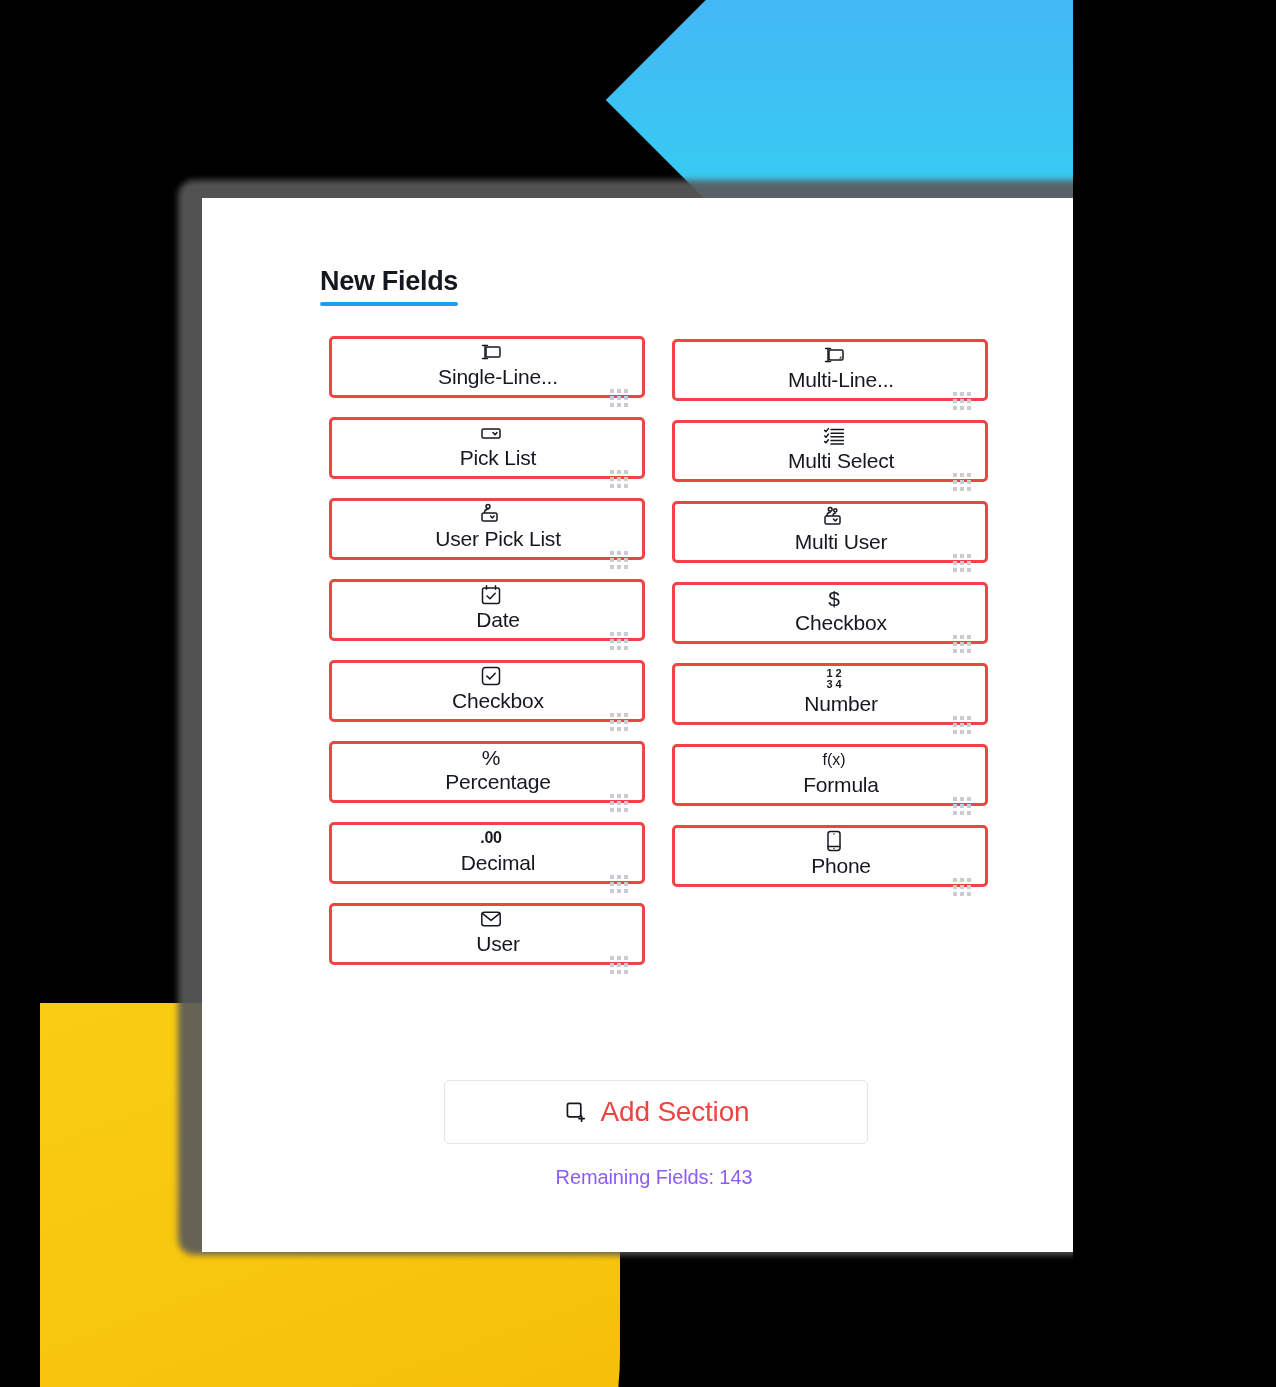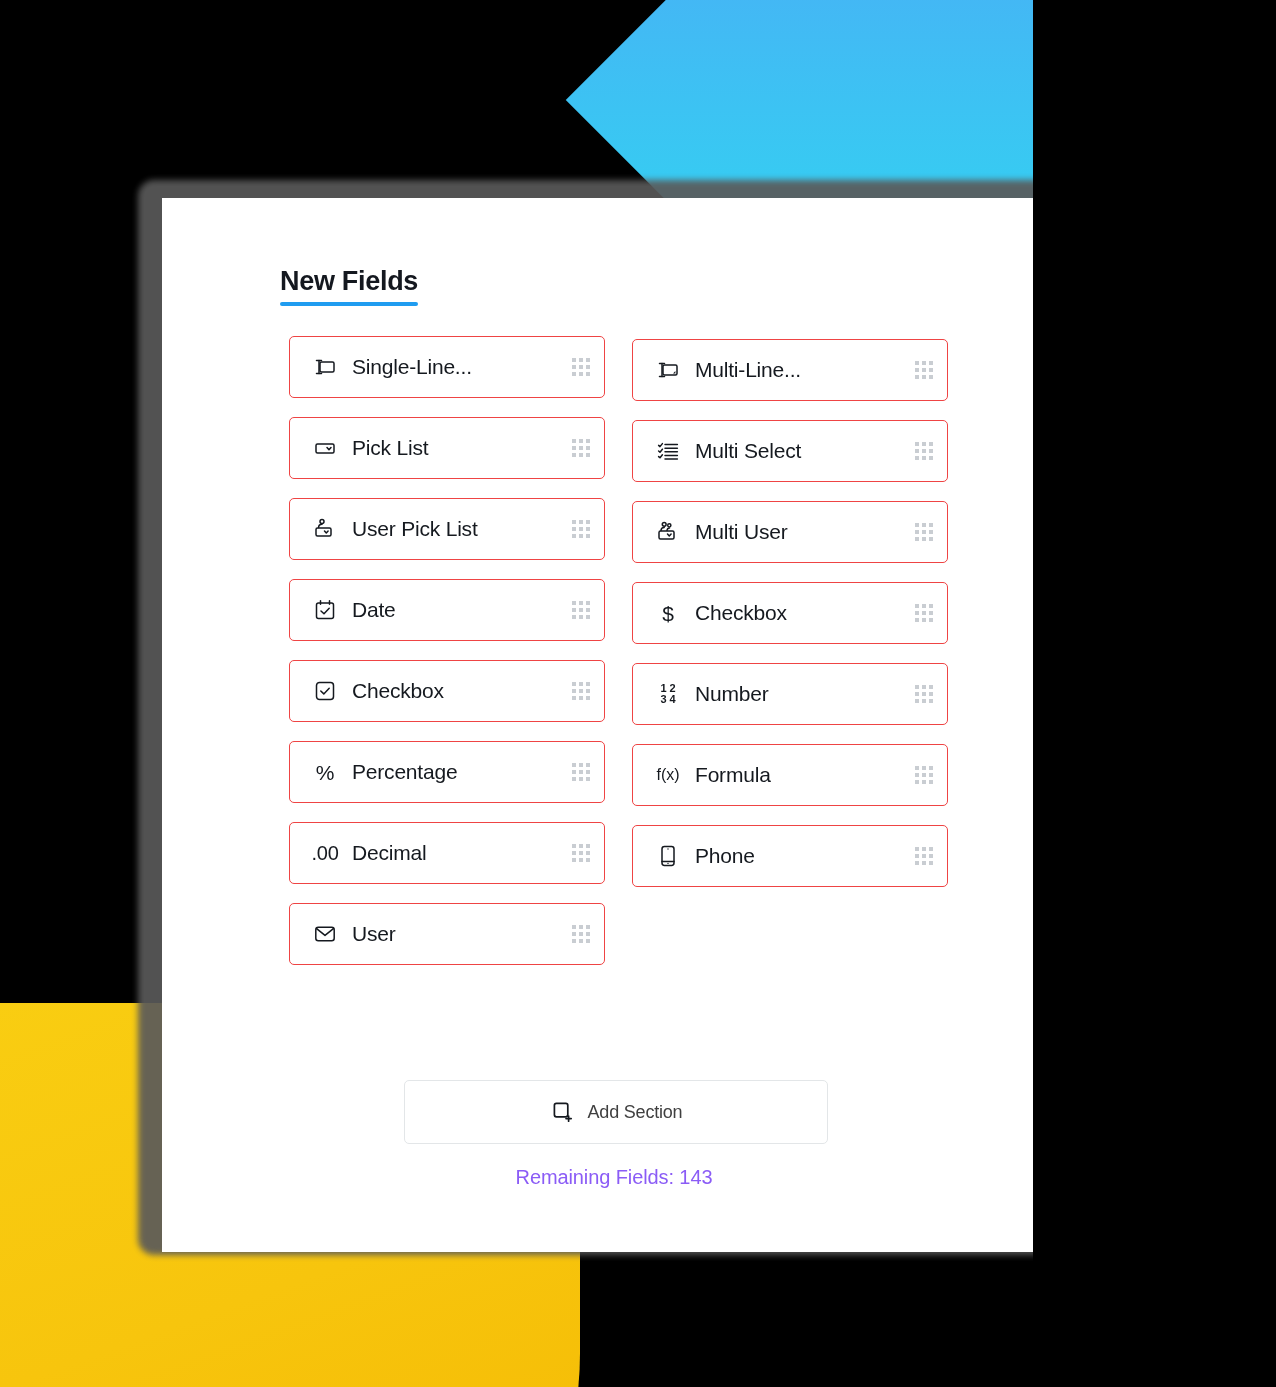"New Fields" #stage { margin-left: none -> 40px }
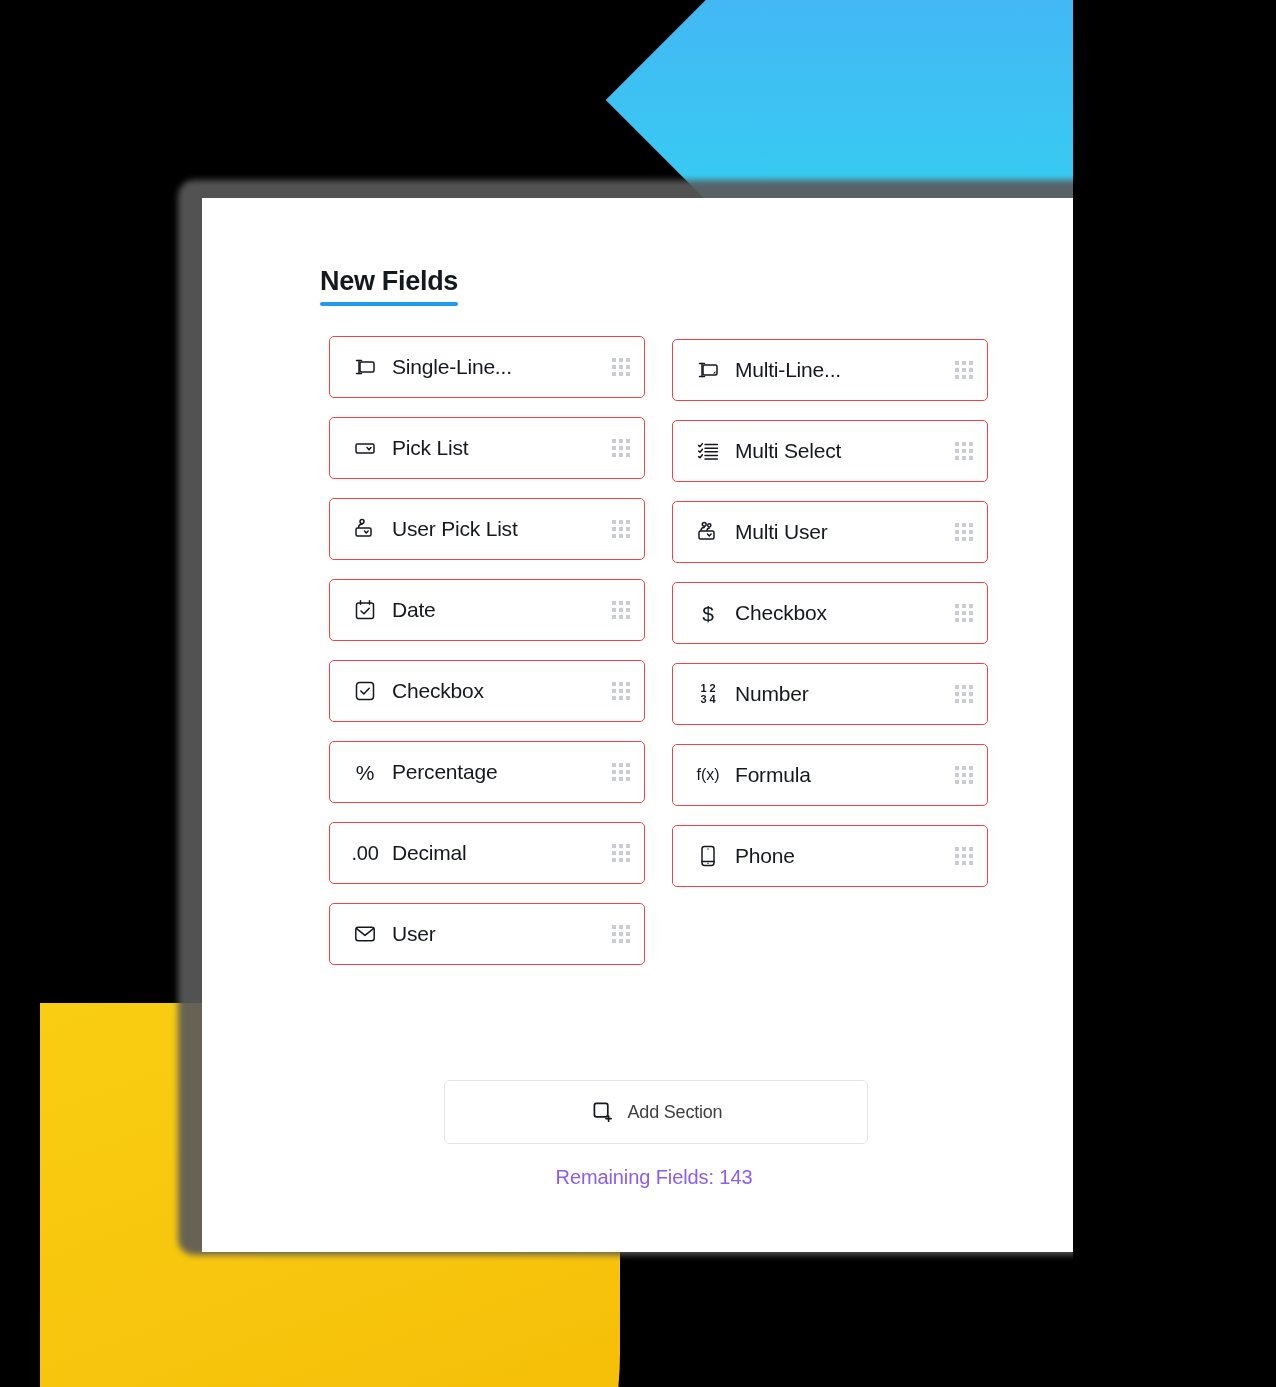"Single-Line..." .field-row { border: 1px solid #ef4444 -> 3px solid #ef4444; flex-direction: none -> column }
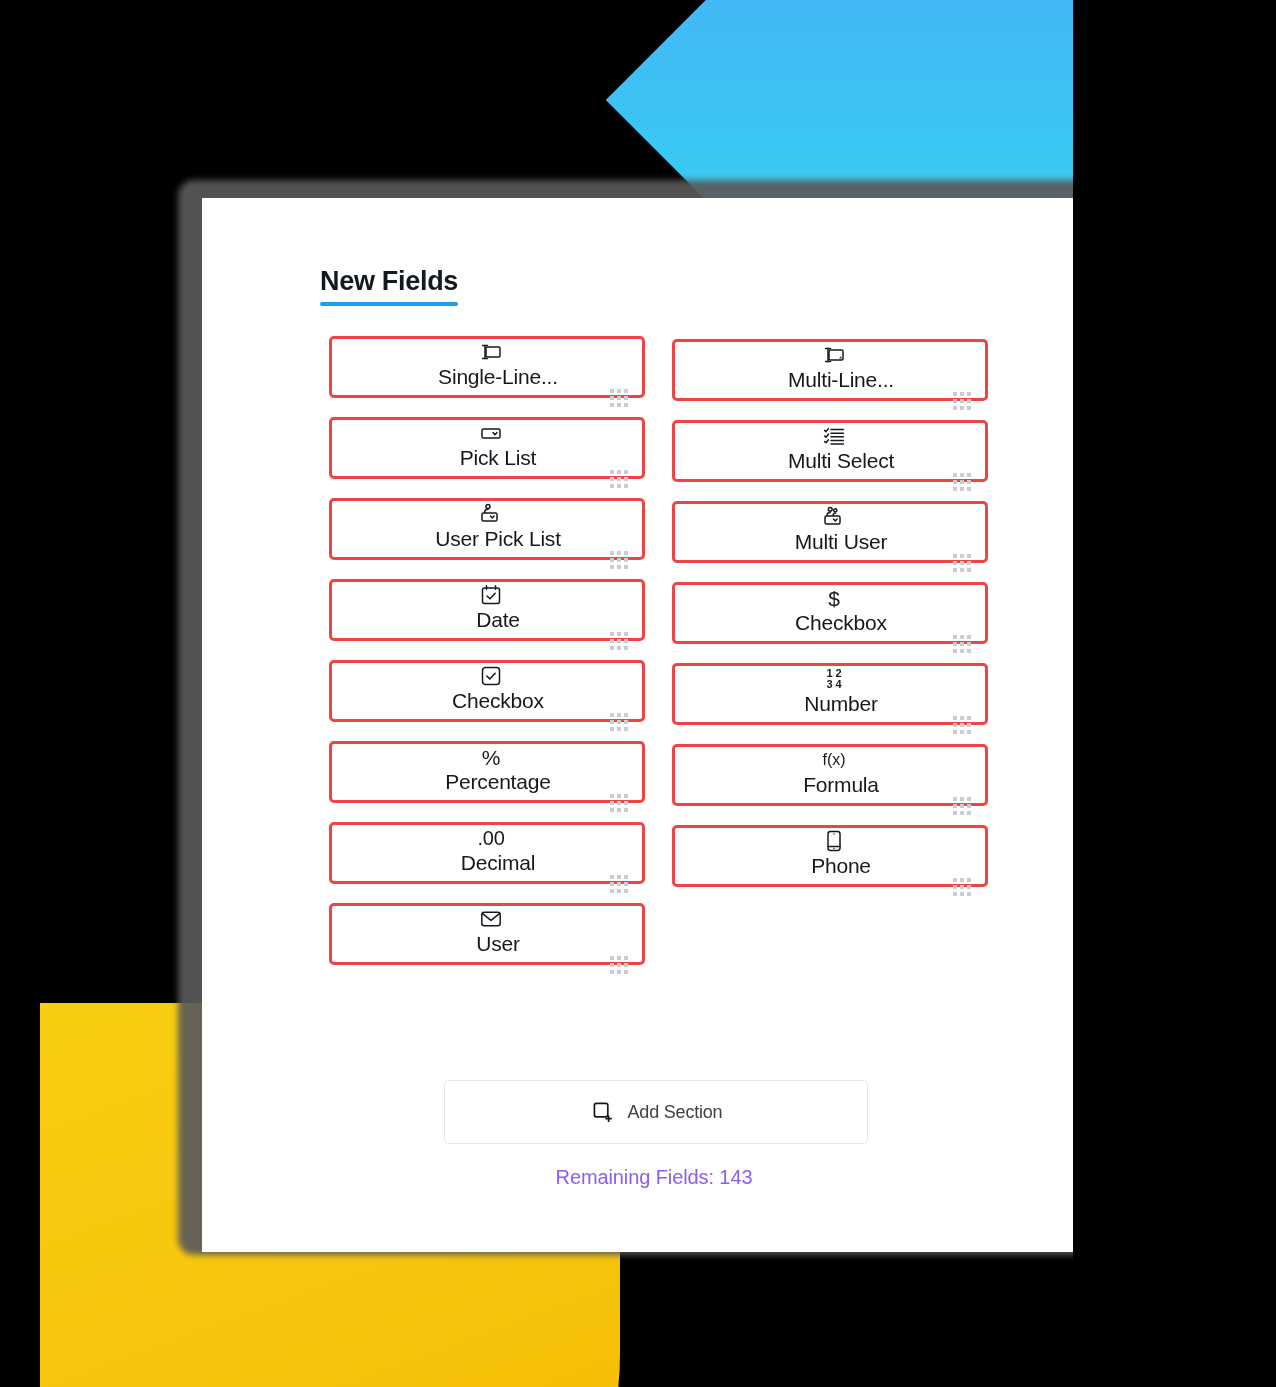".00" .glyph.small { font-size: 20px -> 16px; font-weight: 400 -> 700 }
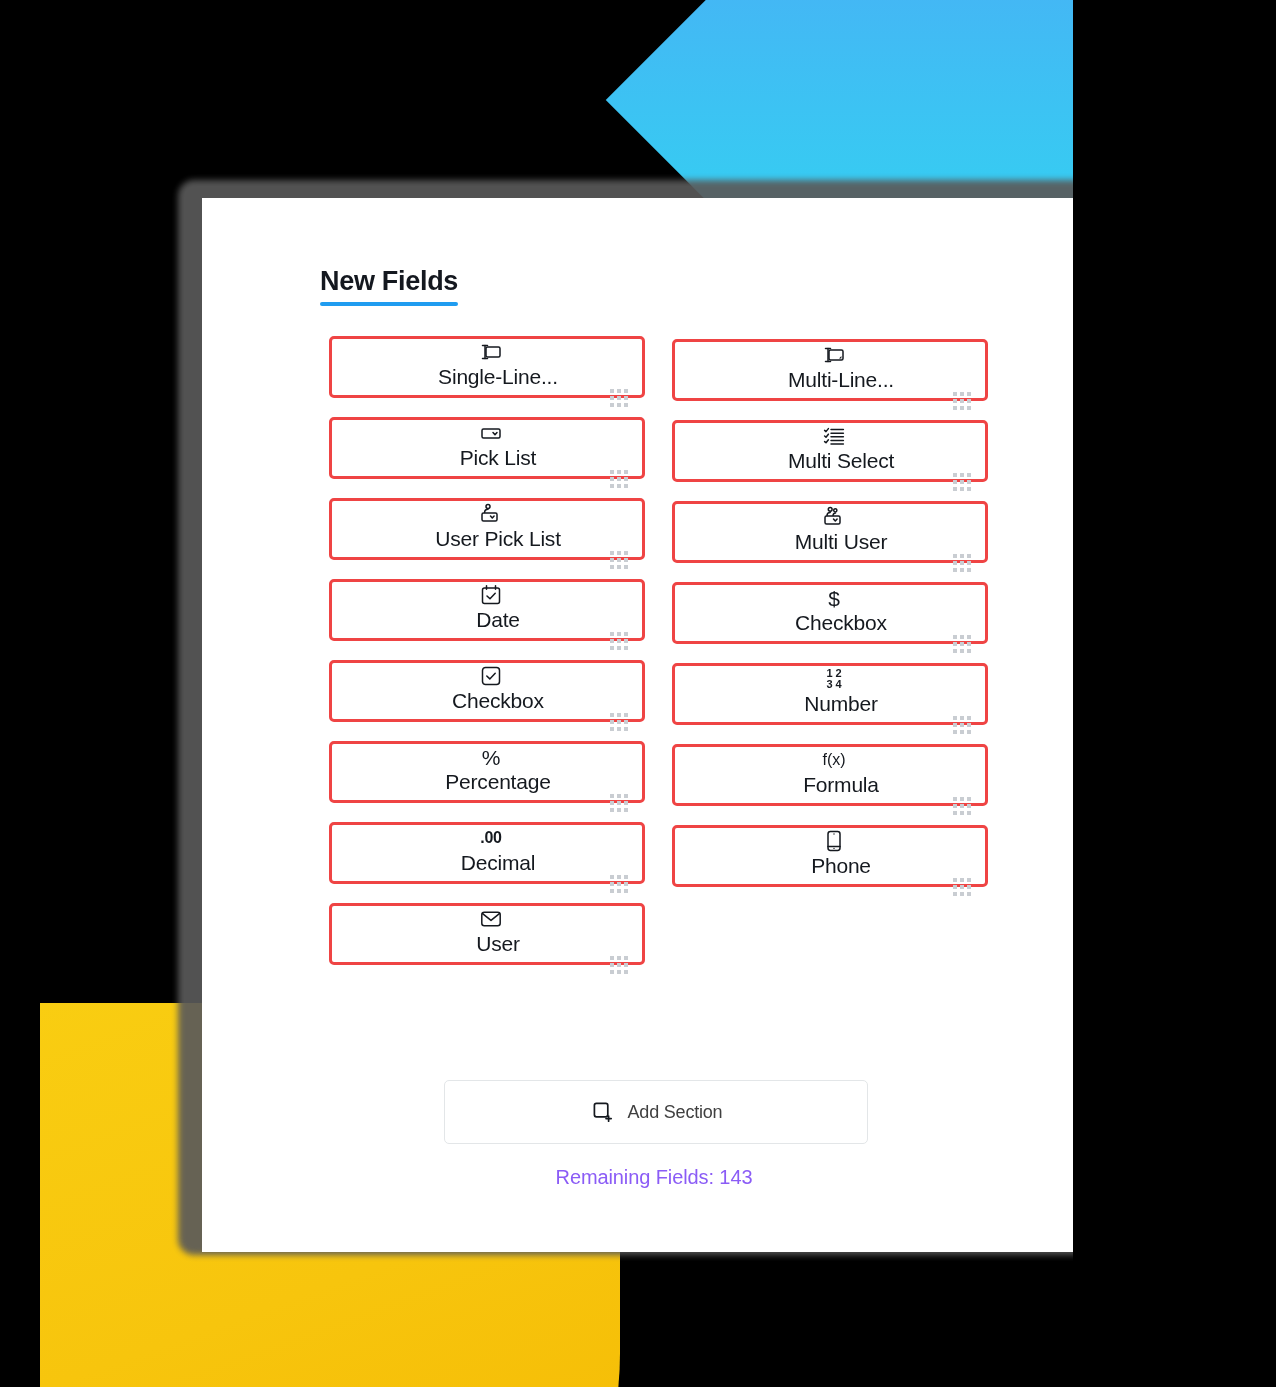"Add Section" #add-section .lbl { color: #404040 -> #ef4444; font-size: 18px -> 28px }
